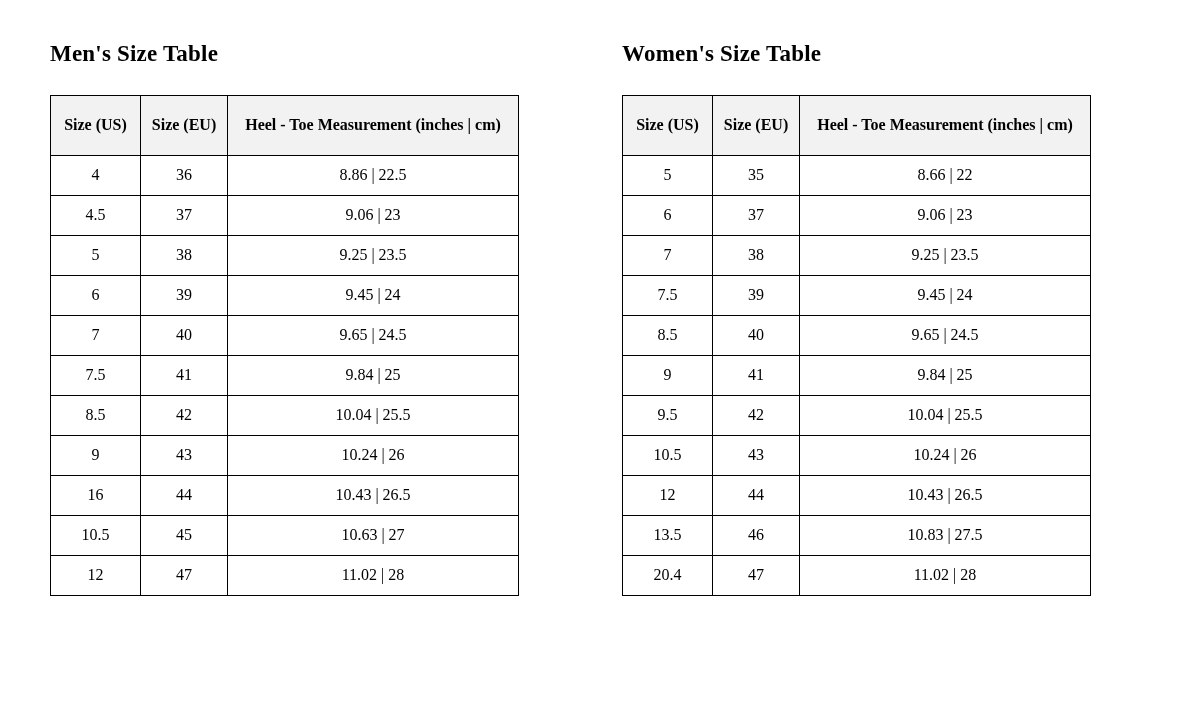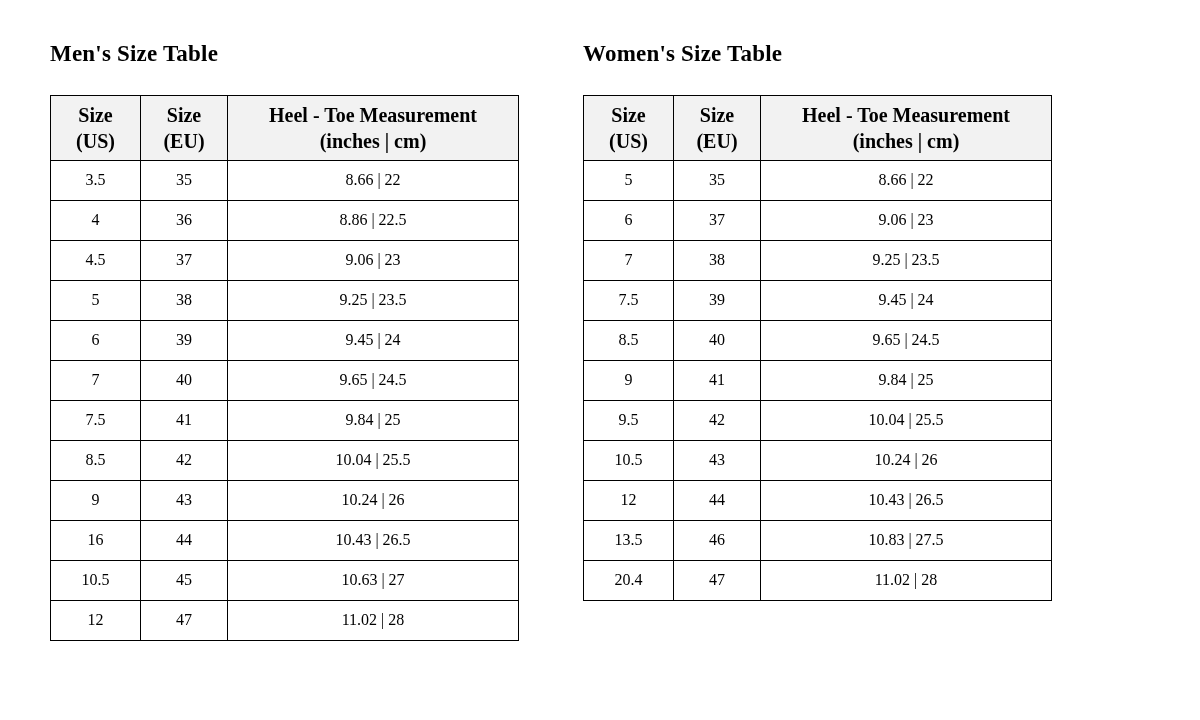"Men's Size Table" .tables-wrap { gap: 65px -> 104px }
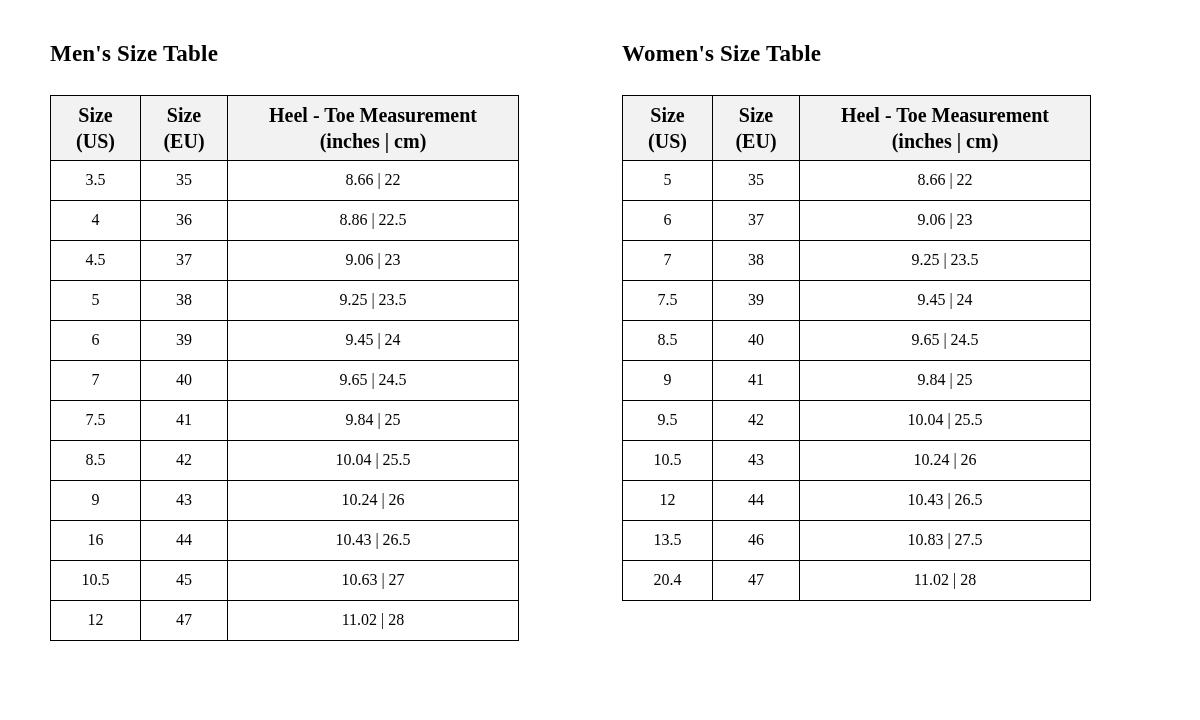"Size (US)" table.size-table th { font-size: 20px -> 16px }
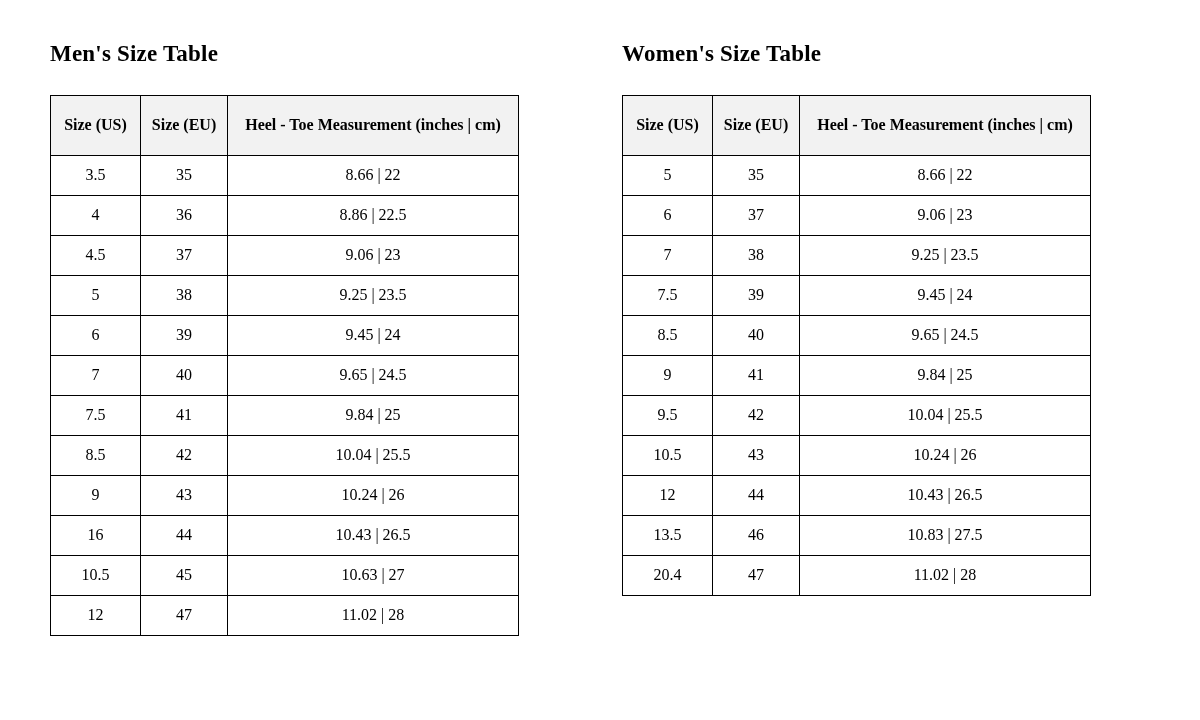"3.5" tr { html: <tr> <td>3.5</td> <td>35</td> <td>8.66 | 22</td> </tr> -> none }
